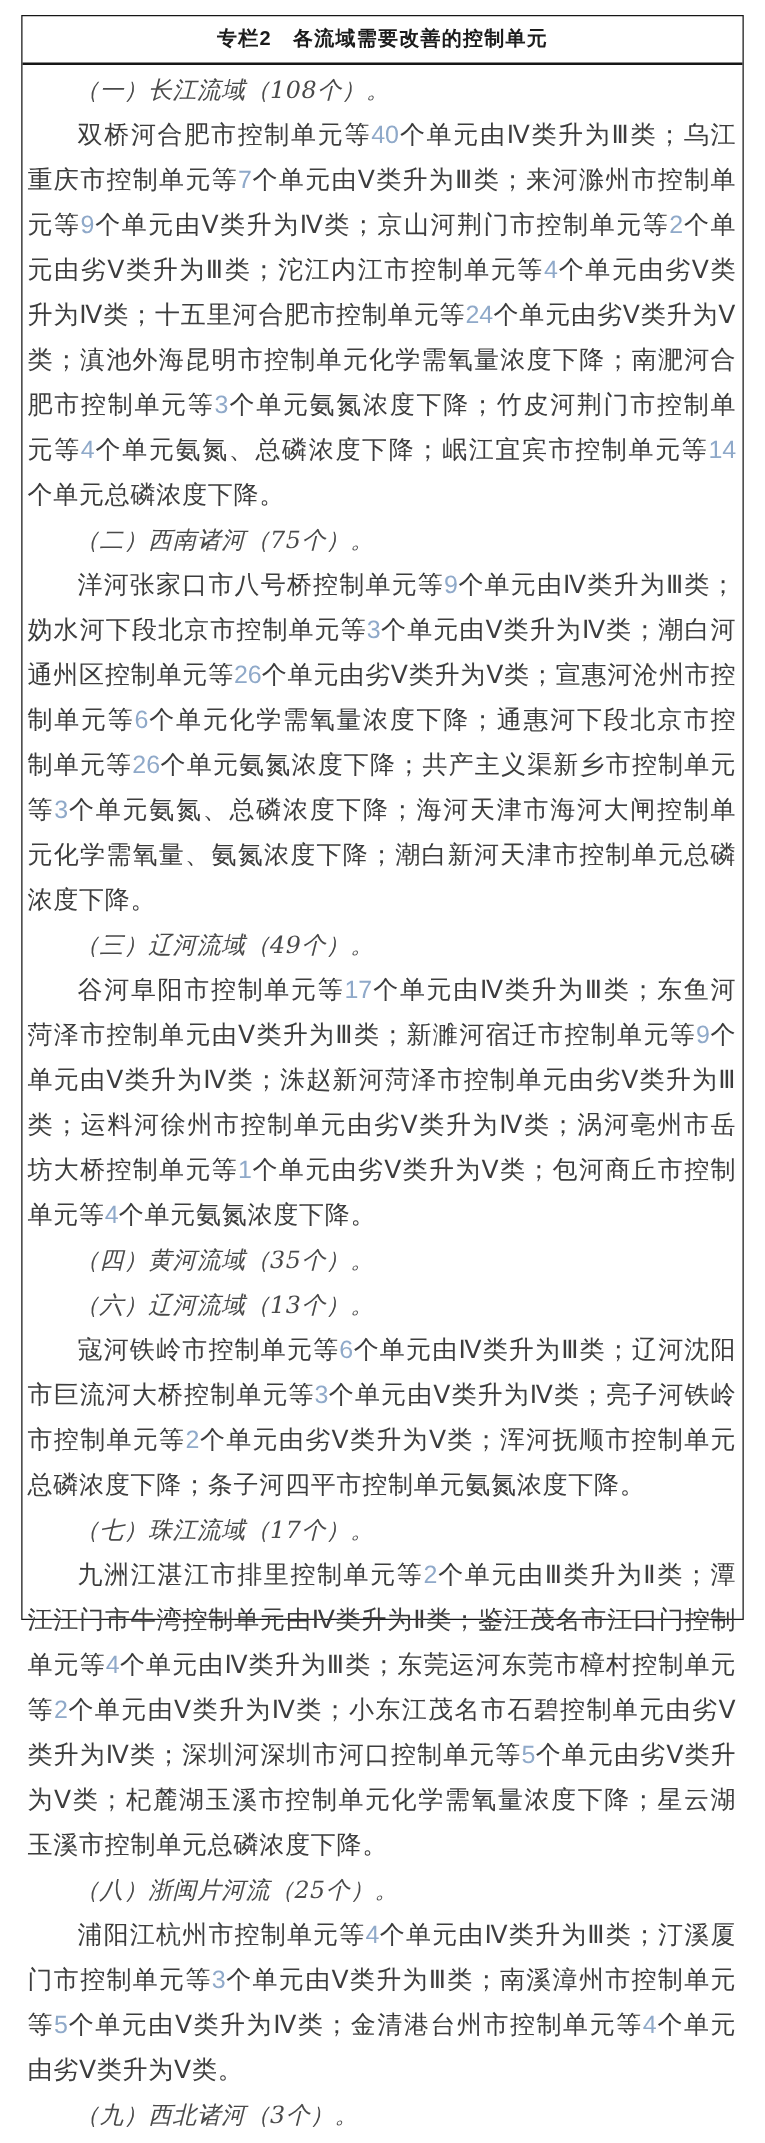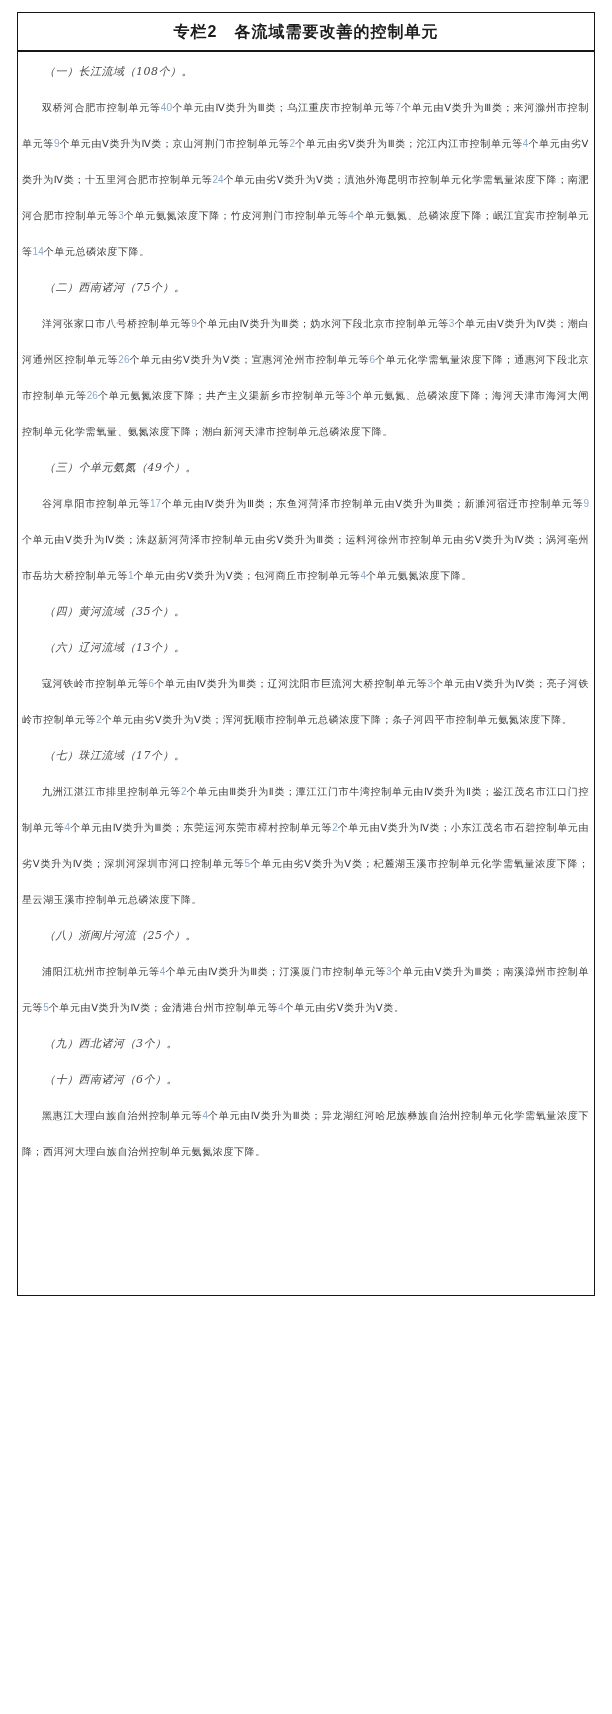"（一）长江流域（108个）。" .section-heading { font-size: 11px -> 19px }
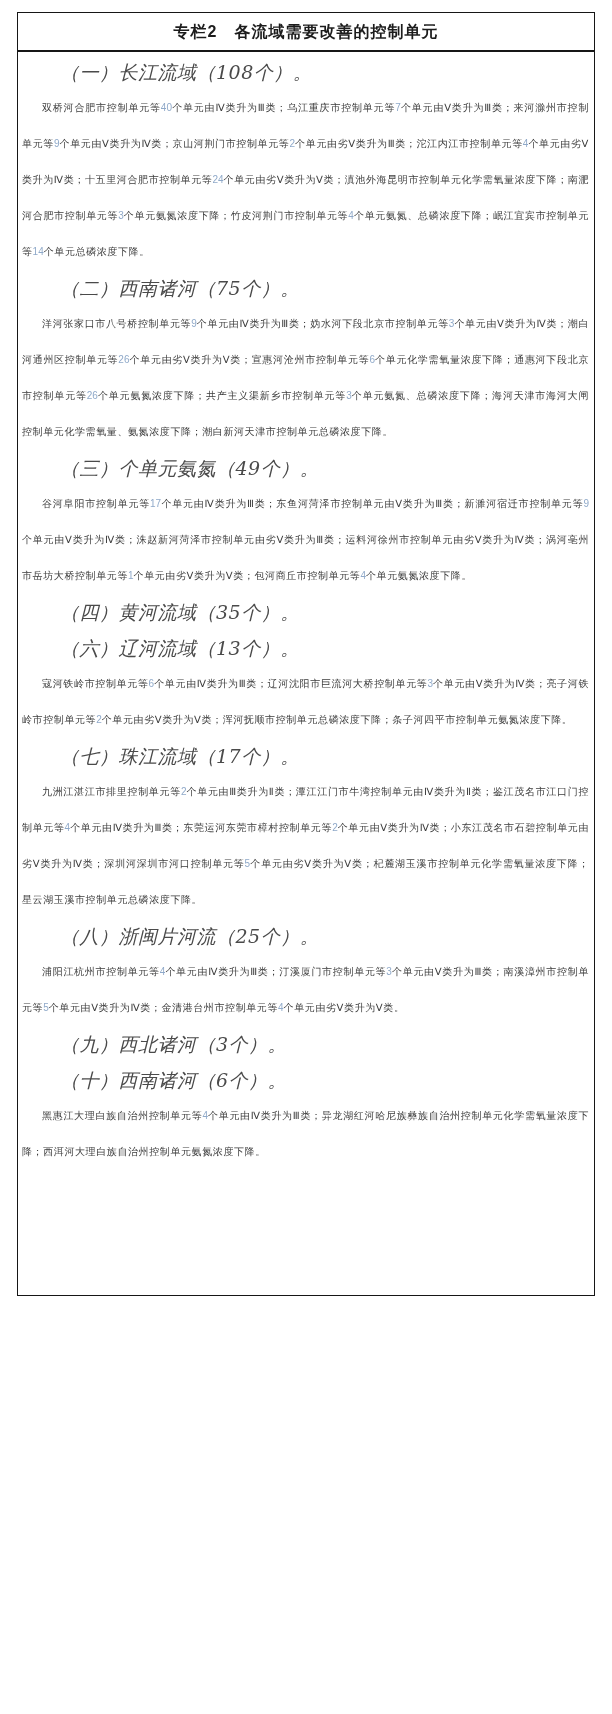"双桥河合肥市控制单元等40个单元由Ⅳ类升为Ⅲ类；乌江重庆市控制单元等7个单元由Ⅴ" .section-body { font-size: 10px -> 20px }
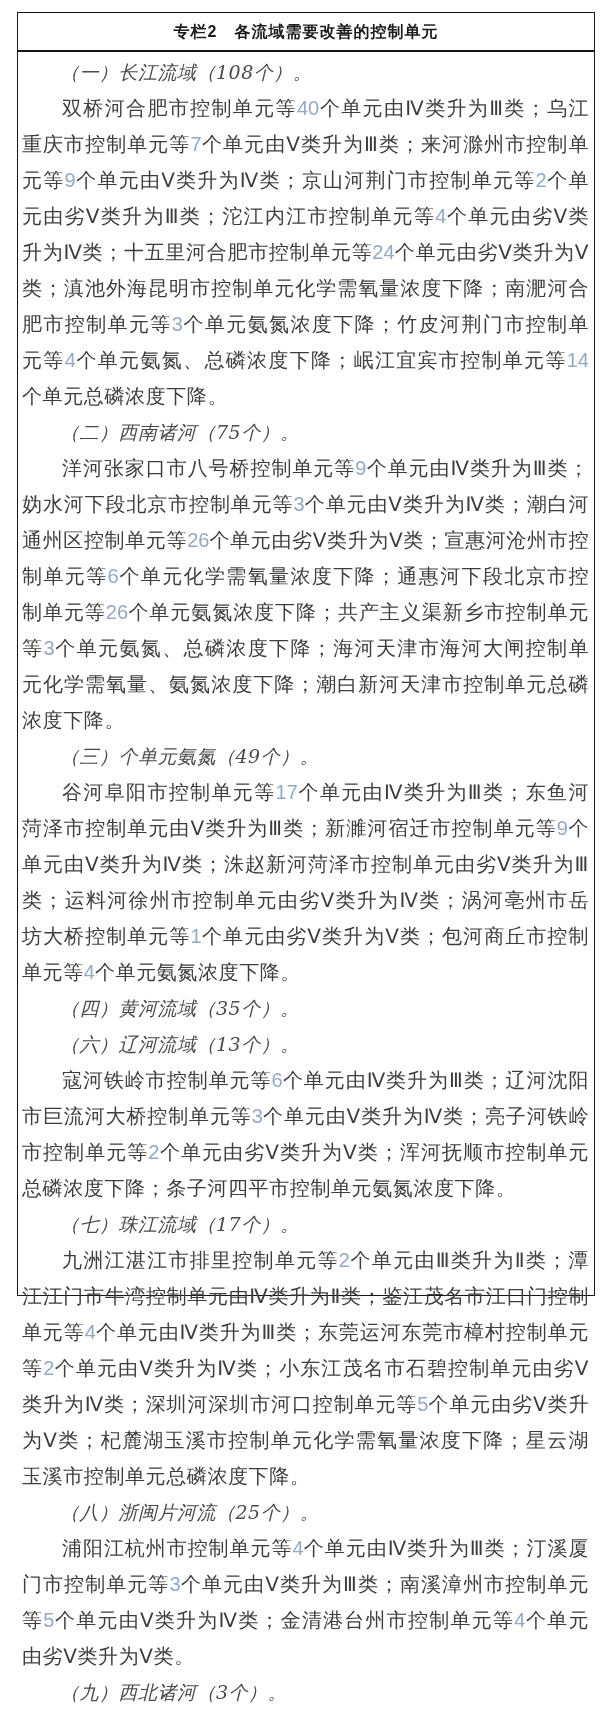"（三）个单元氨氮（49个）。" p.section-heading { text: 个单元氨氮 -> 辽河流域 }
